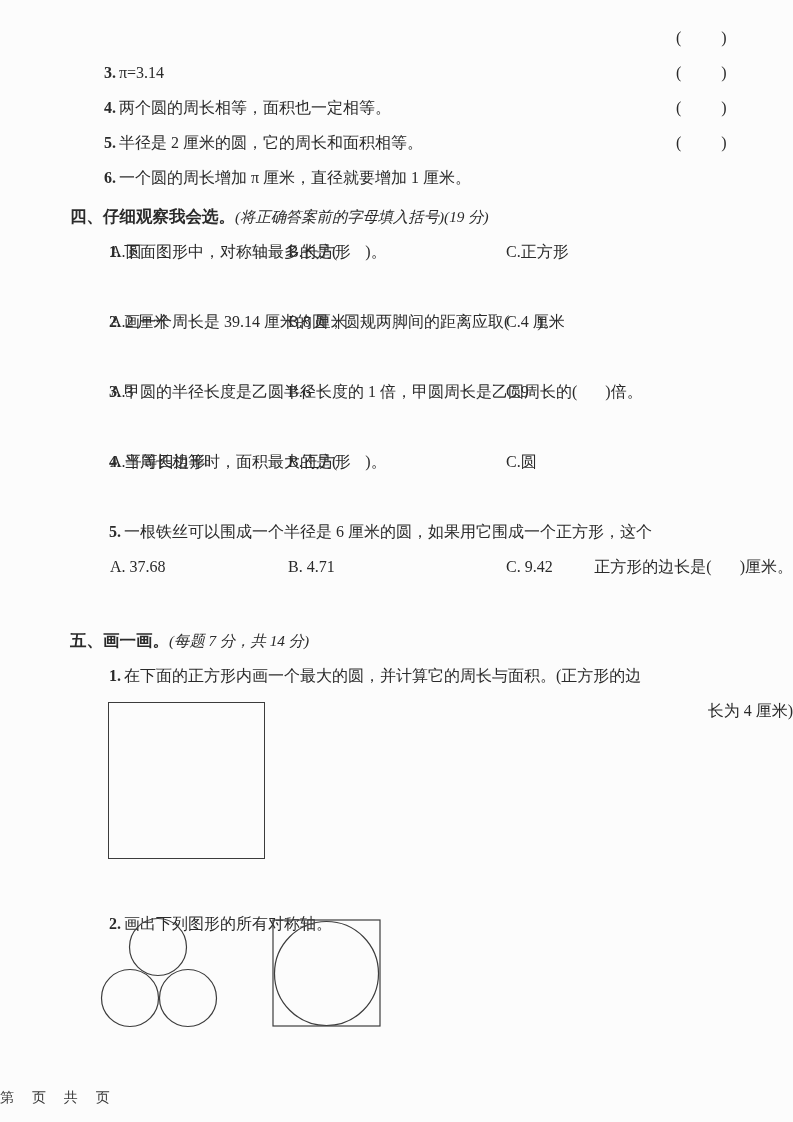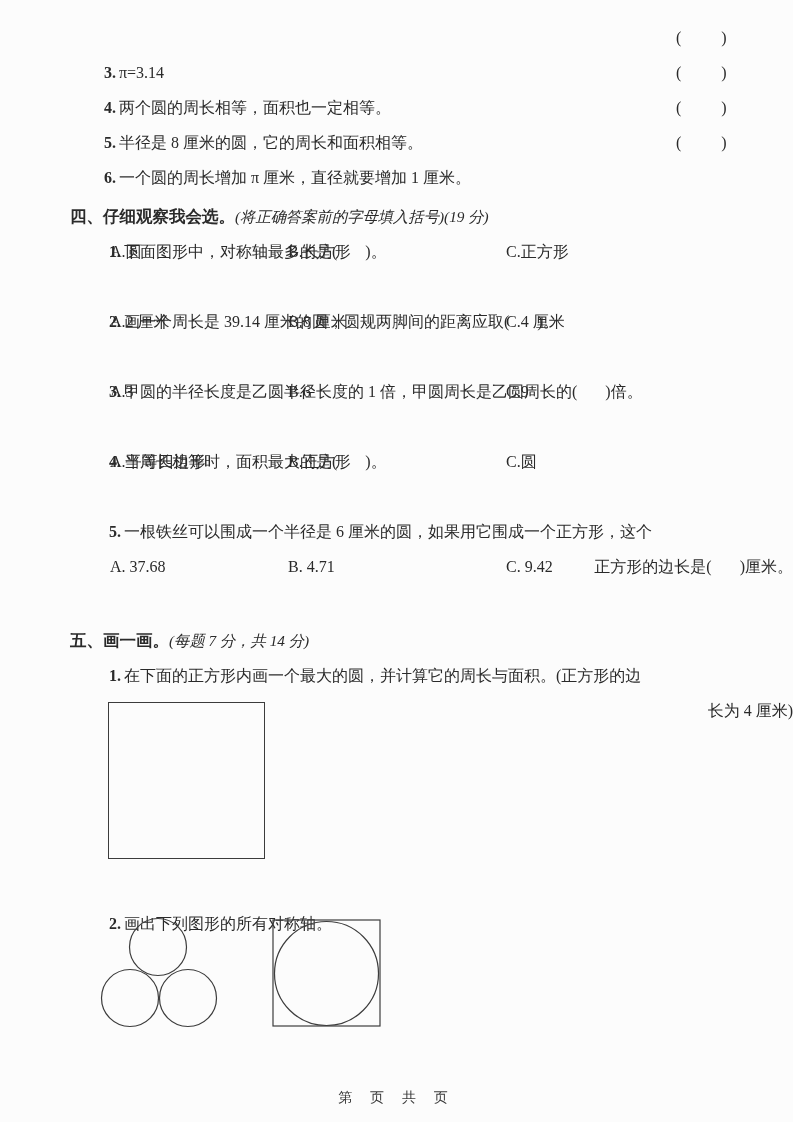"半径是 8 厘米的圆，它的周长和面积相等。" span { text: 8 -> 2 }
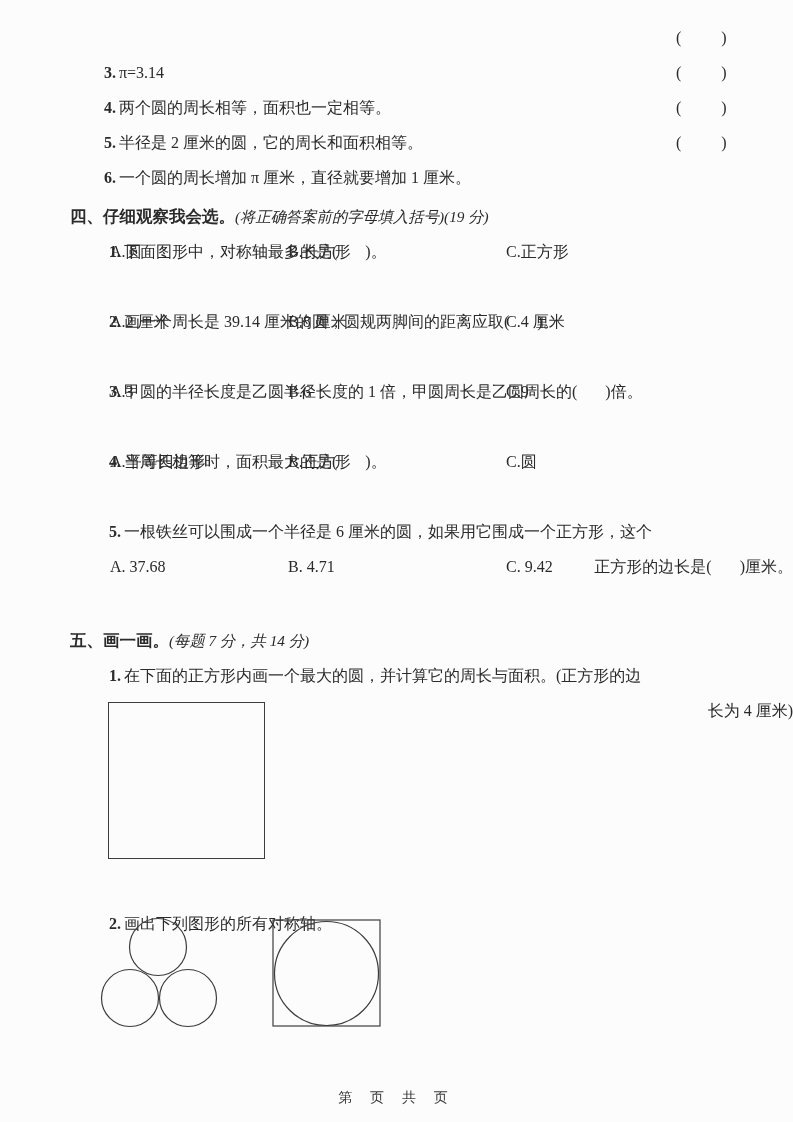"第 页 共 页" .footer { text-align: center -> none }
